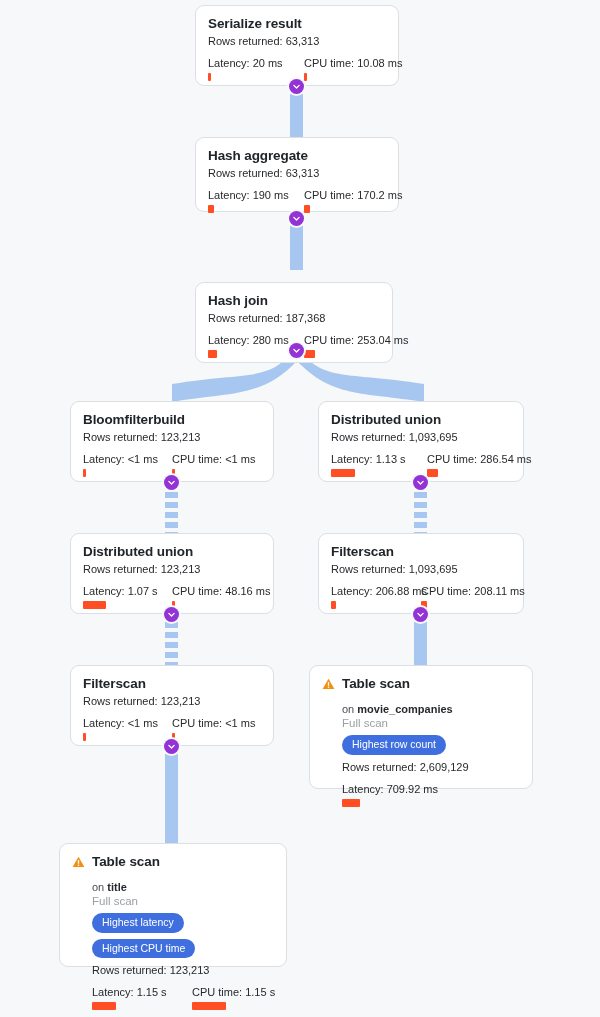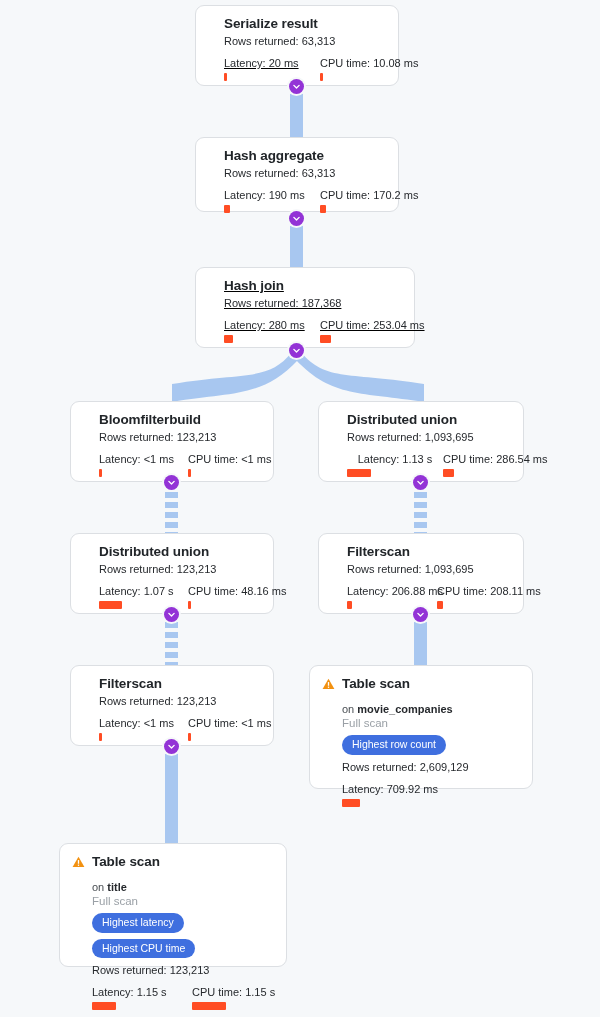"Serialize result" .node { padding: 10px 12px 11px 28px -> 10px 12px 11px 12px }
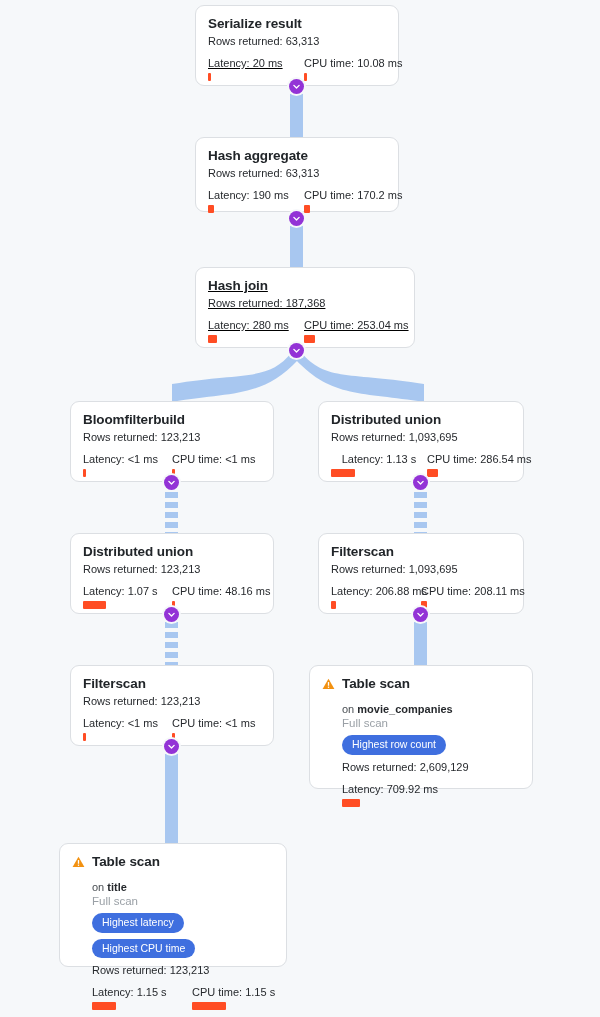"Latency: 20 ms" div.metric { text-decoration: underline -> none }
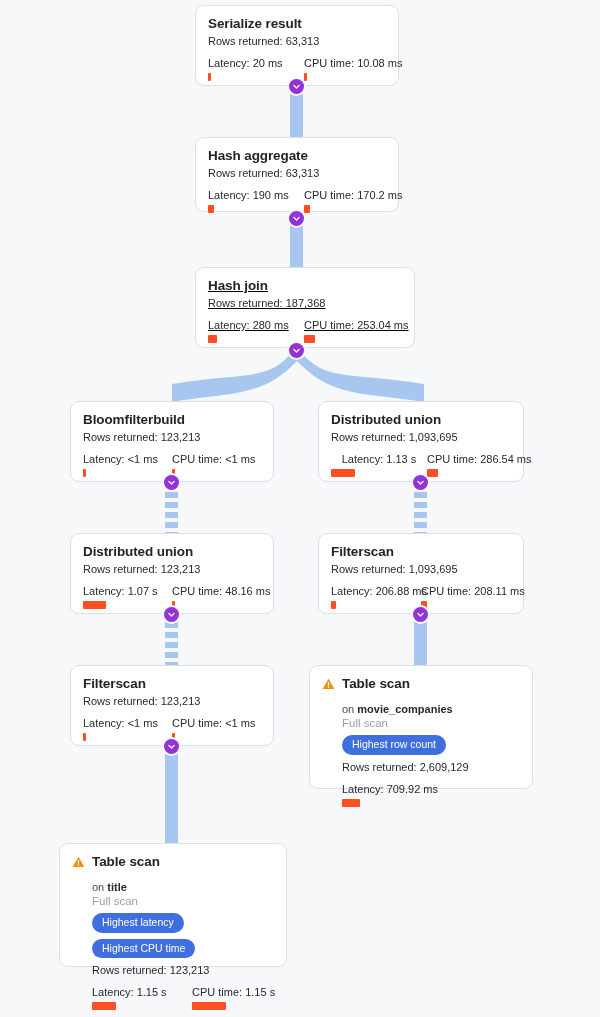"Hash join" div.node { text-decoration: underline -> none; top: 267px -> 282px; width: 220px -> 198px }
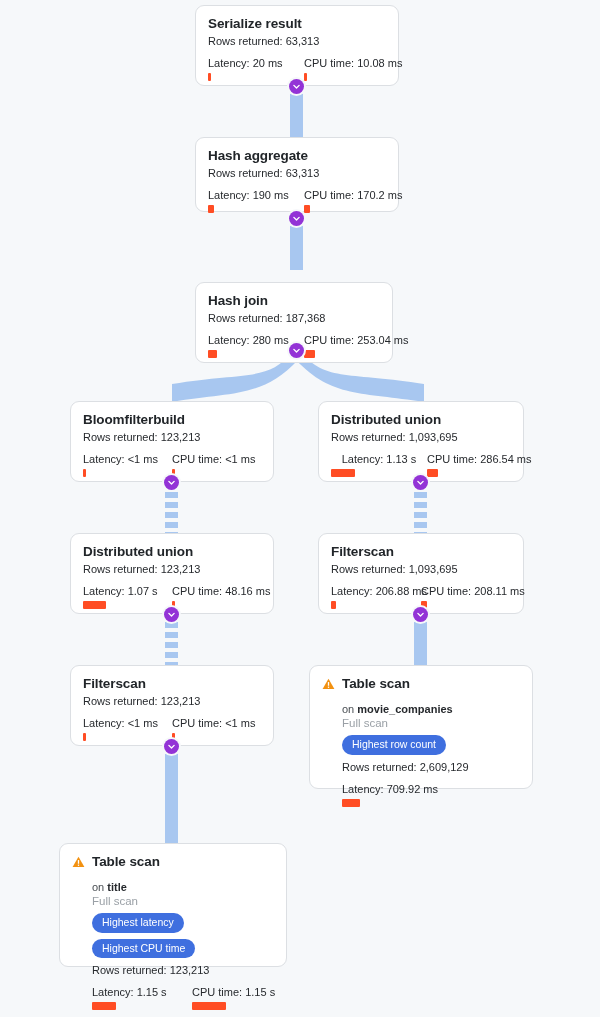"Latency: 1.13 s" div.metric { text-align: center -> none }
